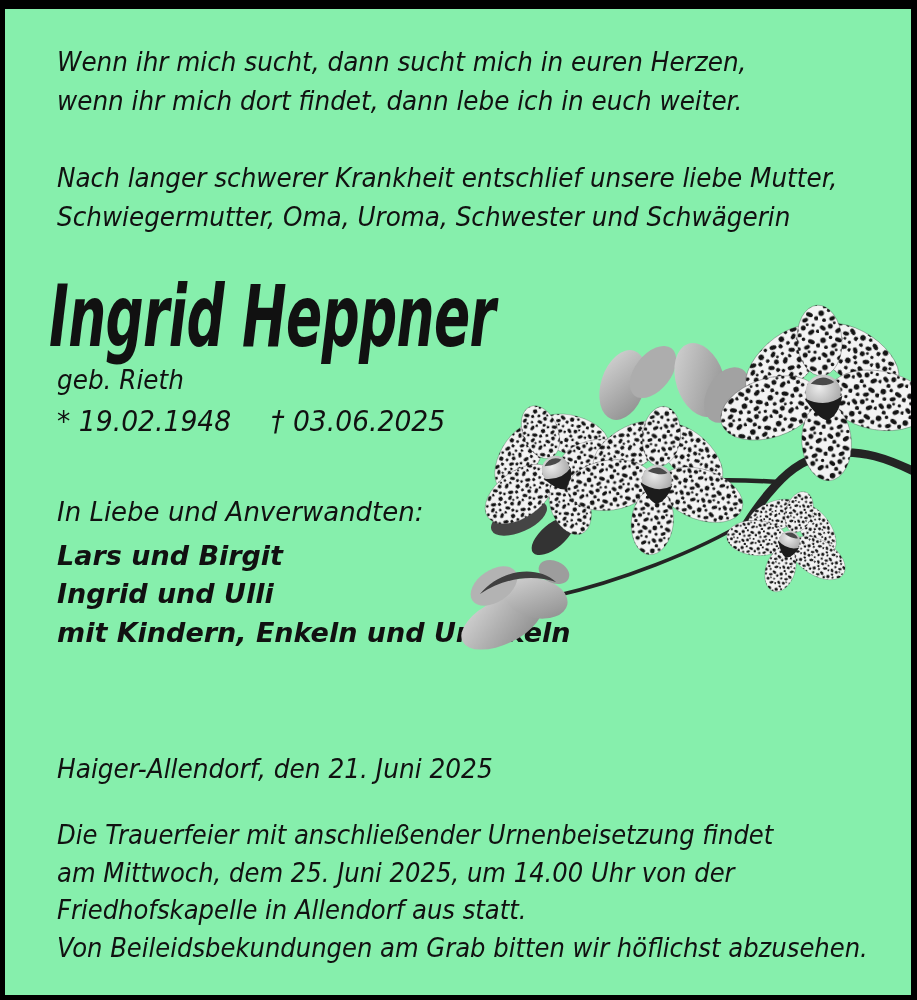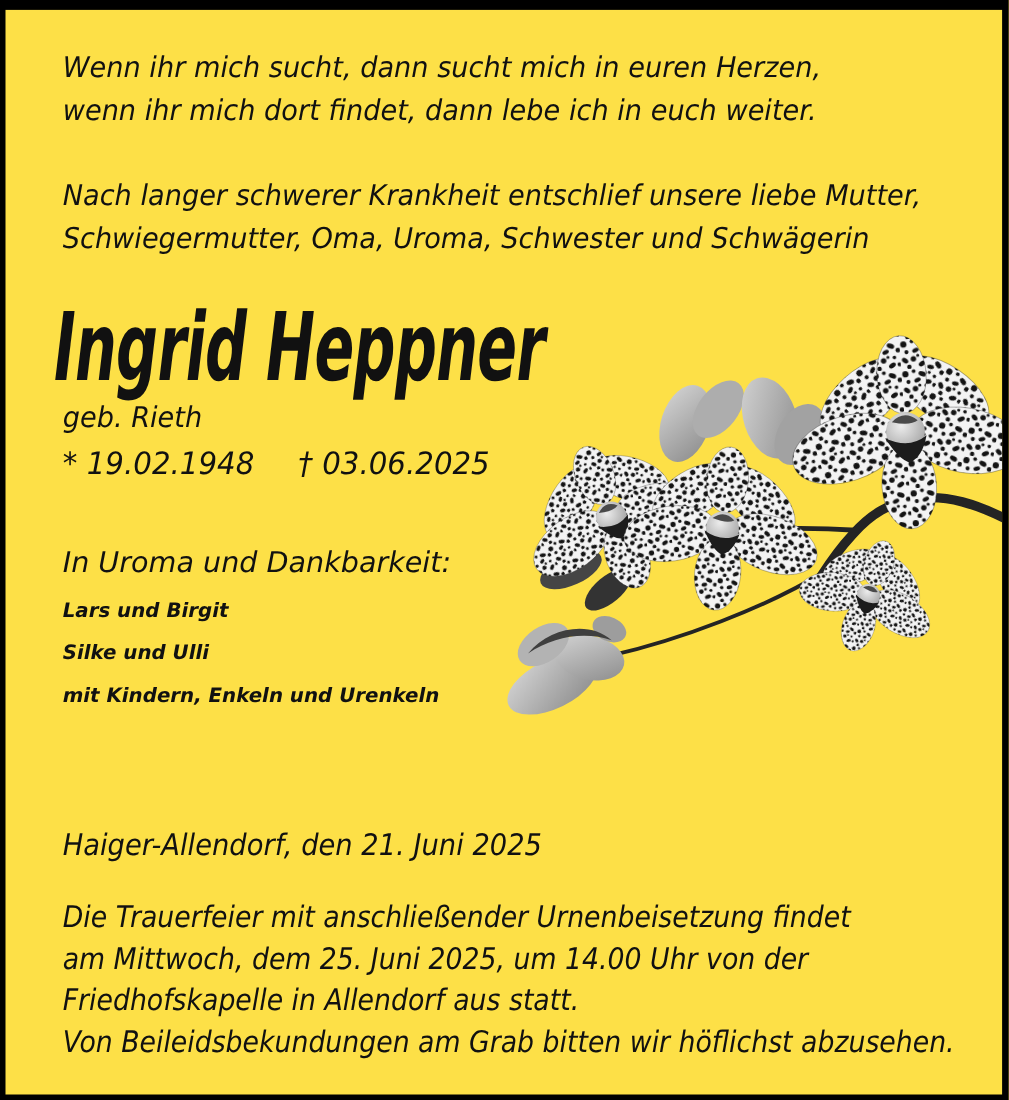"Wenn ihr mich sucht, dann" .page { background: #fde047 -> #86efac }
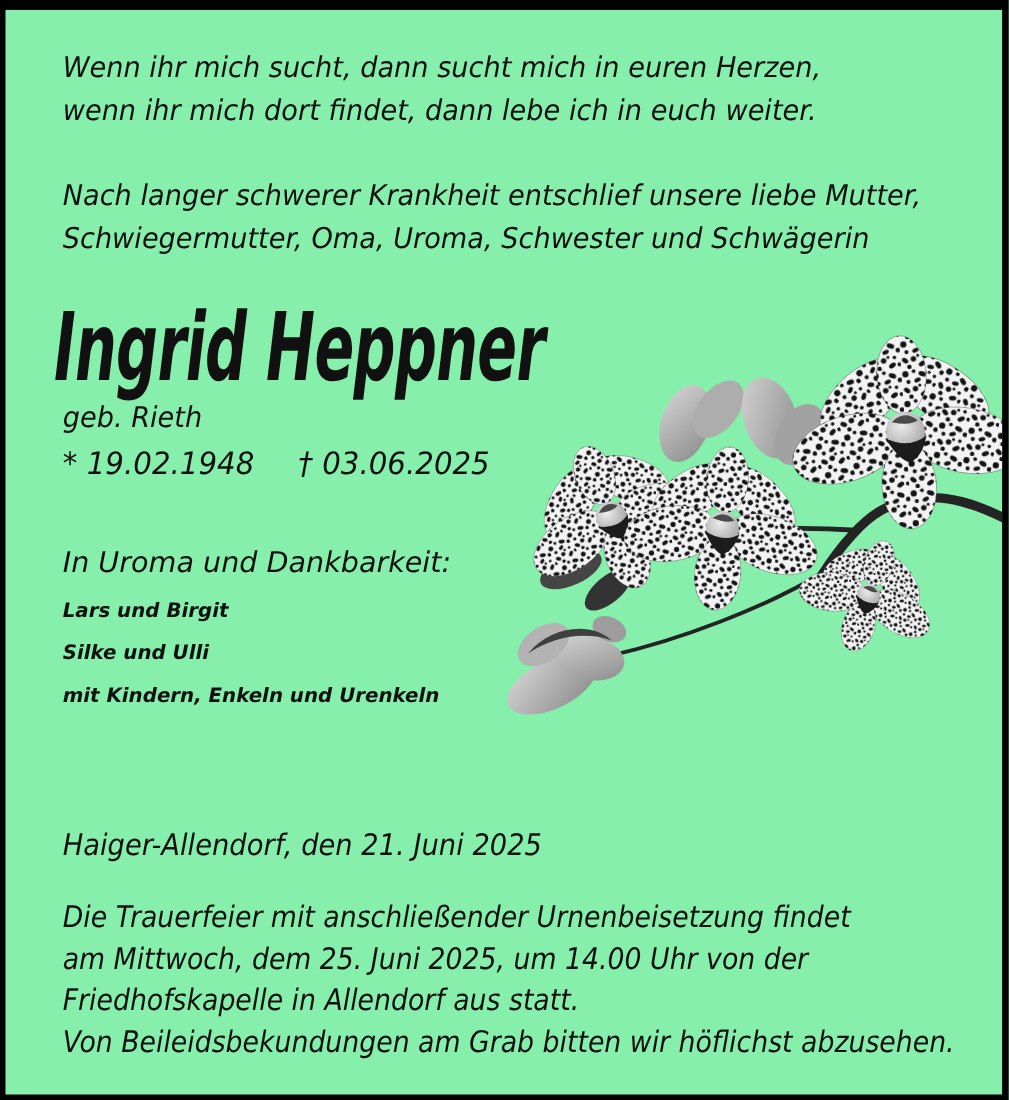"In Uroma und Dankbarkeit:" div { text: Uroma und Dankbarkeit -> Liebe und Anverwandten }
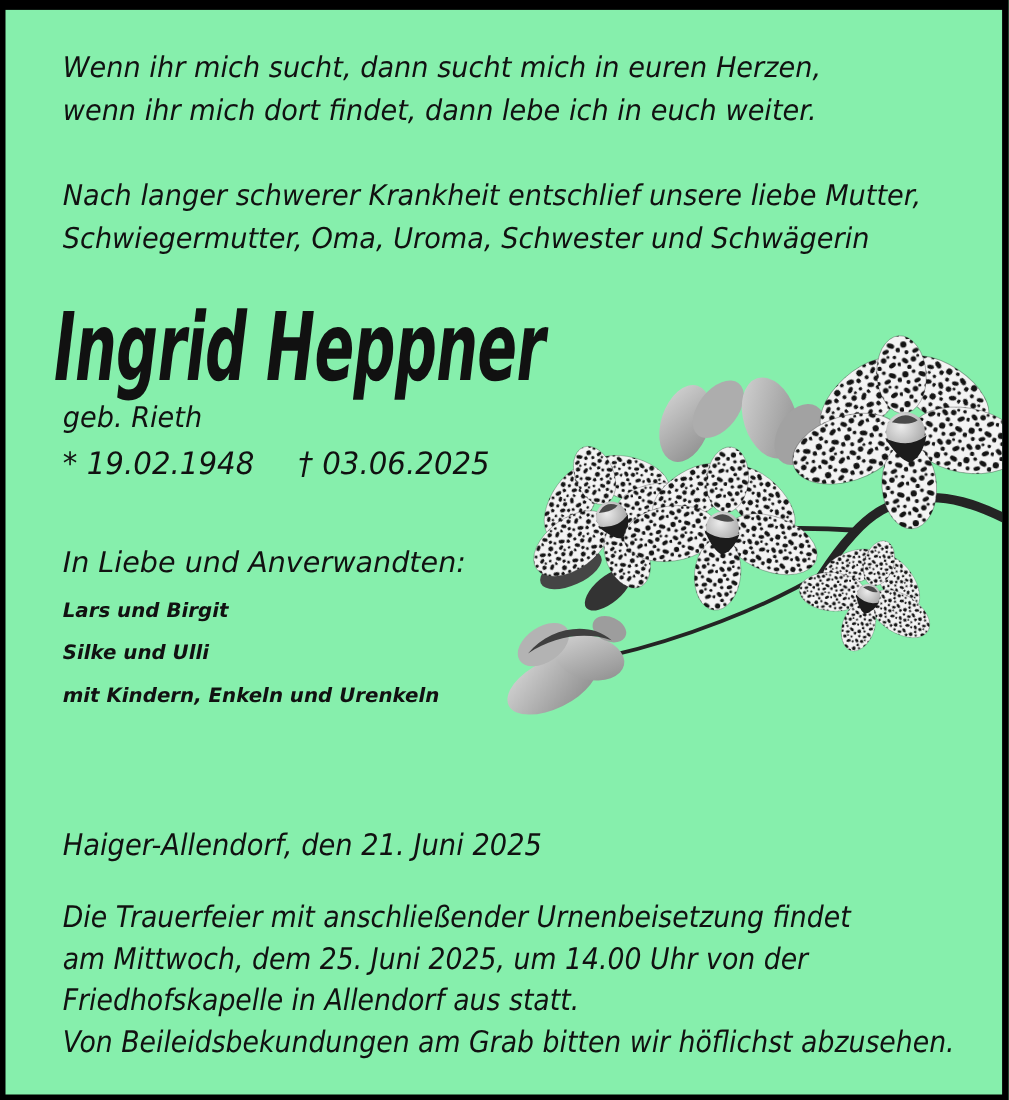"Lars und Birgit" .mourner-lines { font-size: 18px -> 27px }
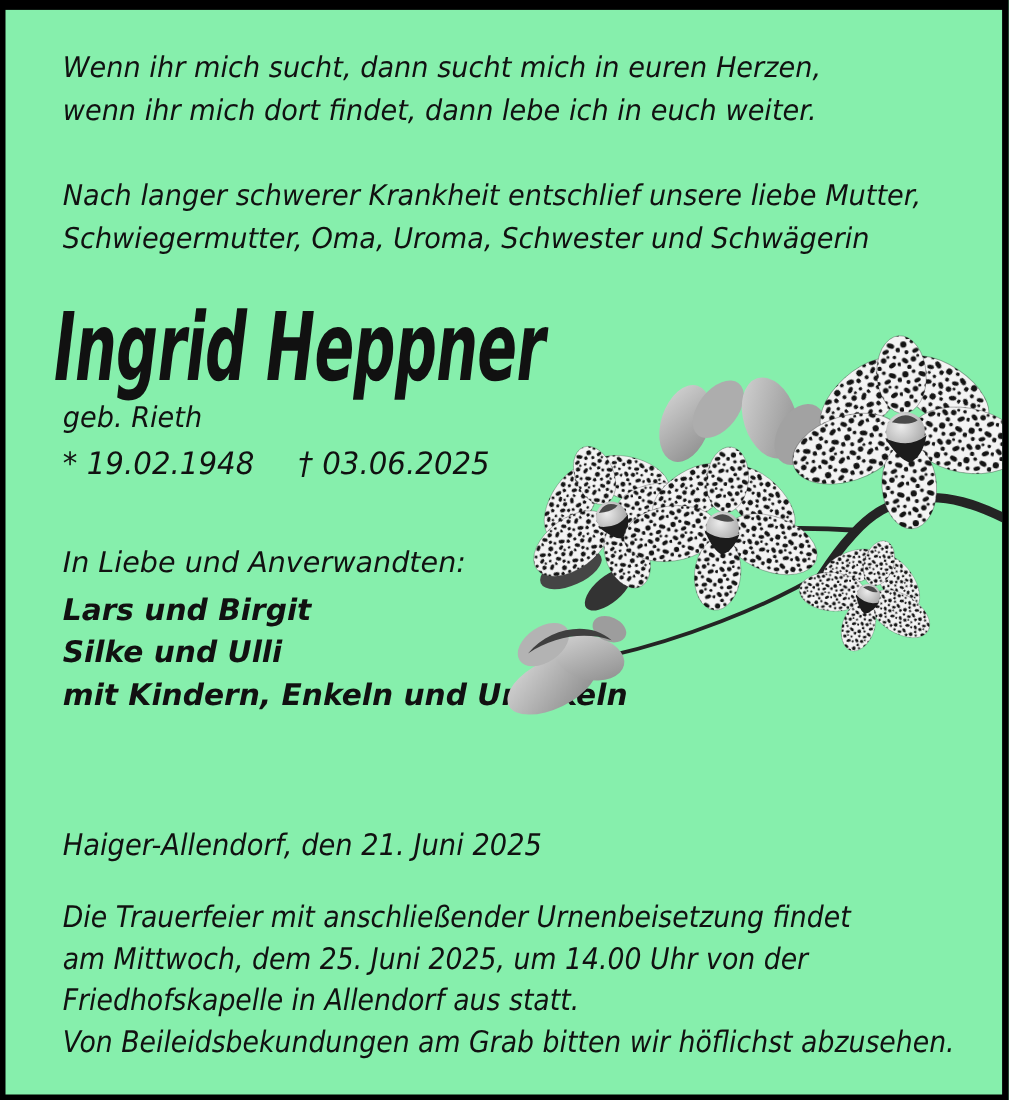"Silke und Ulli" div { text: Silke -> Ingrid }
